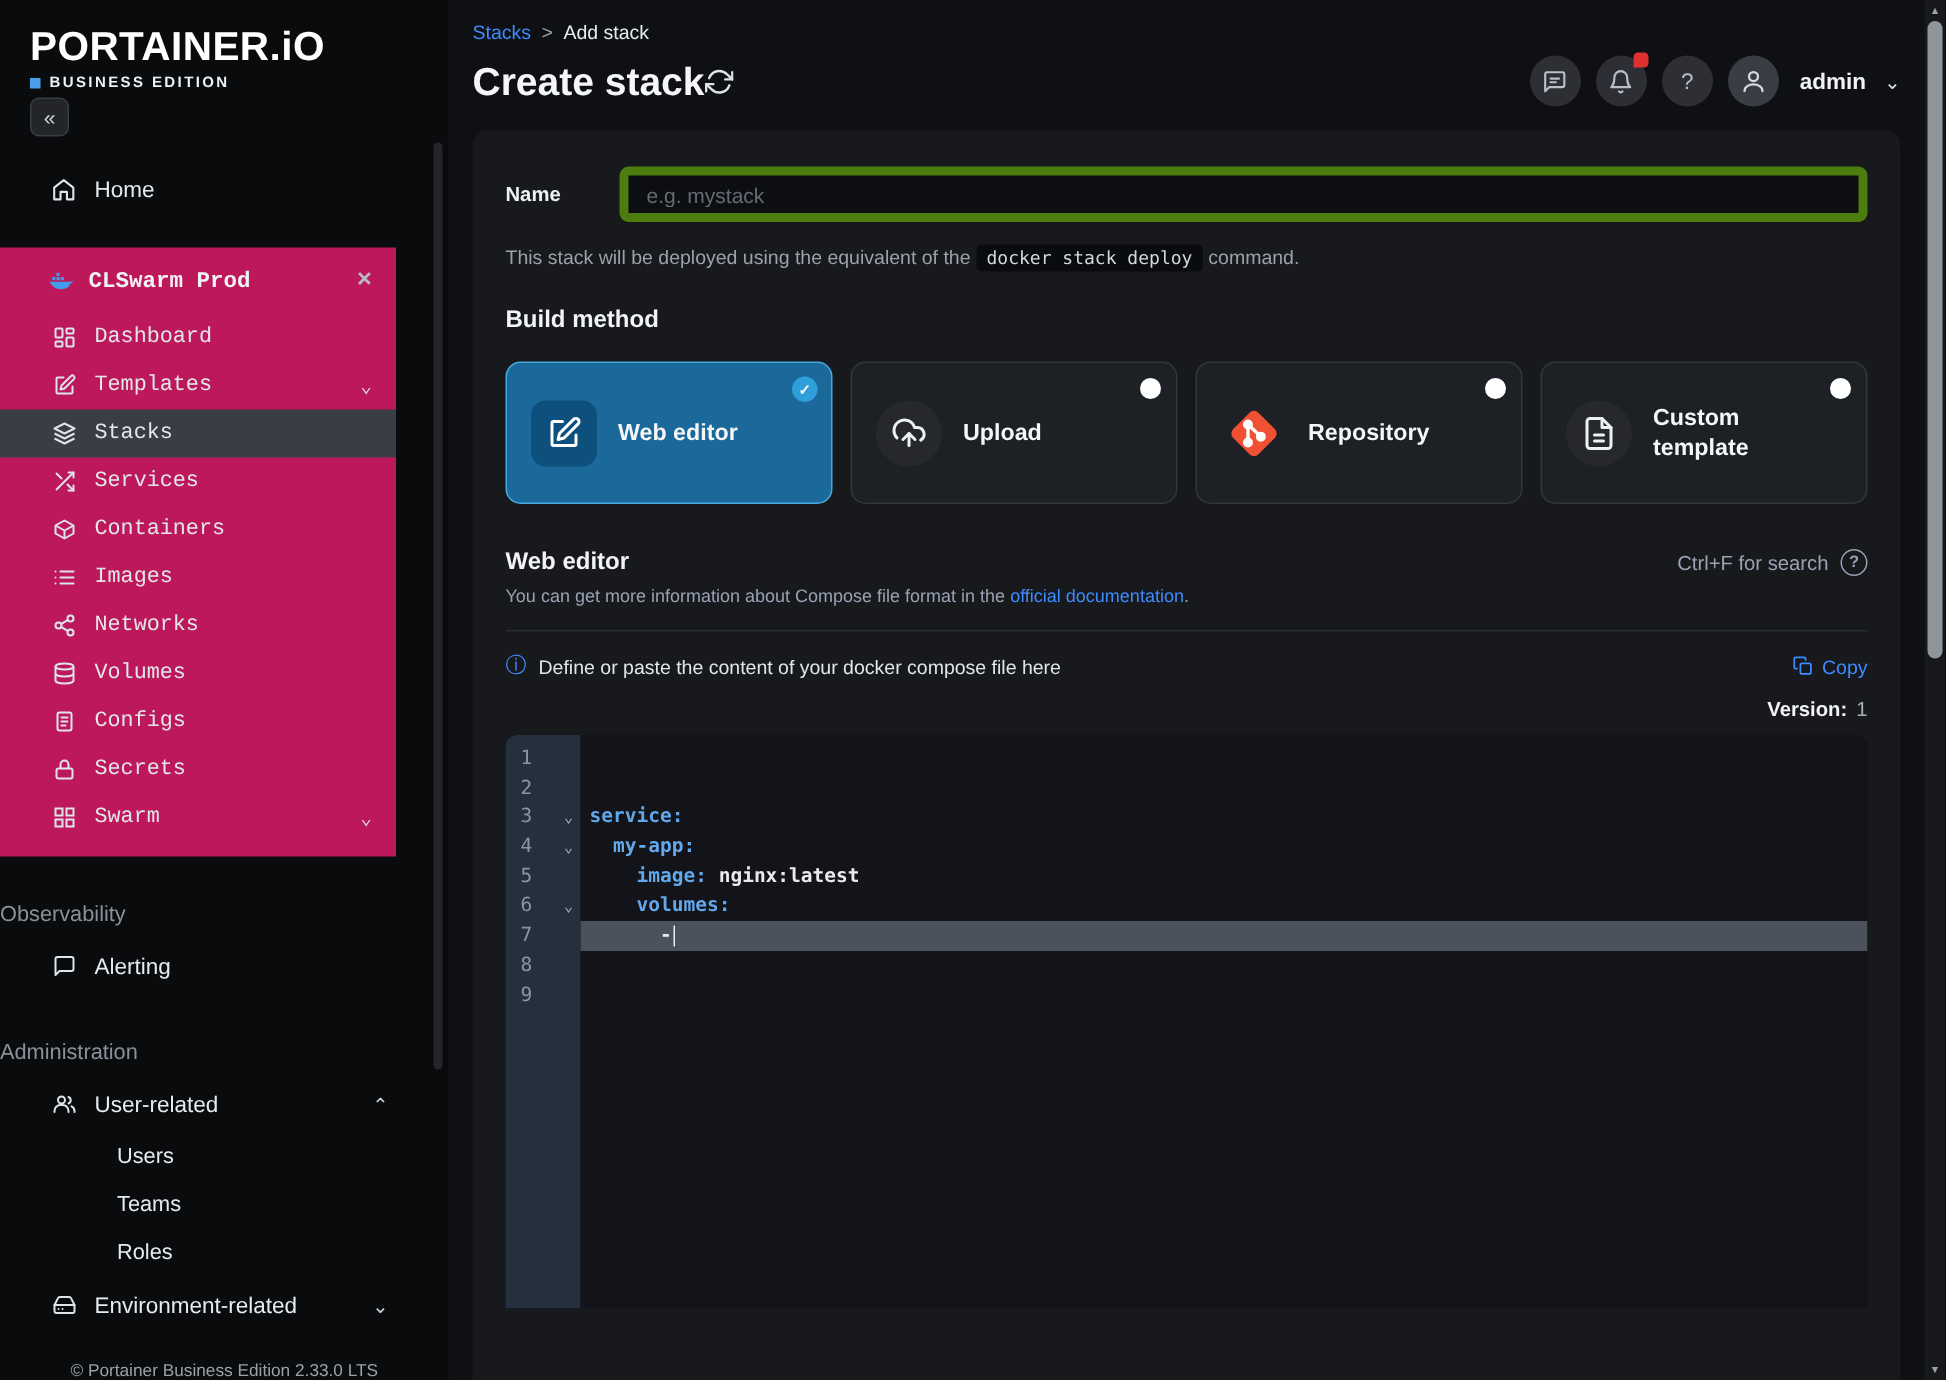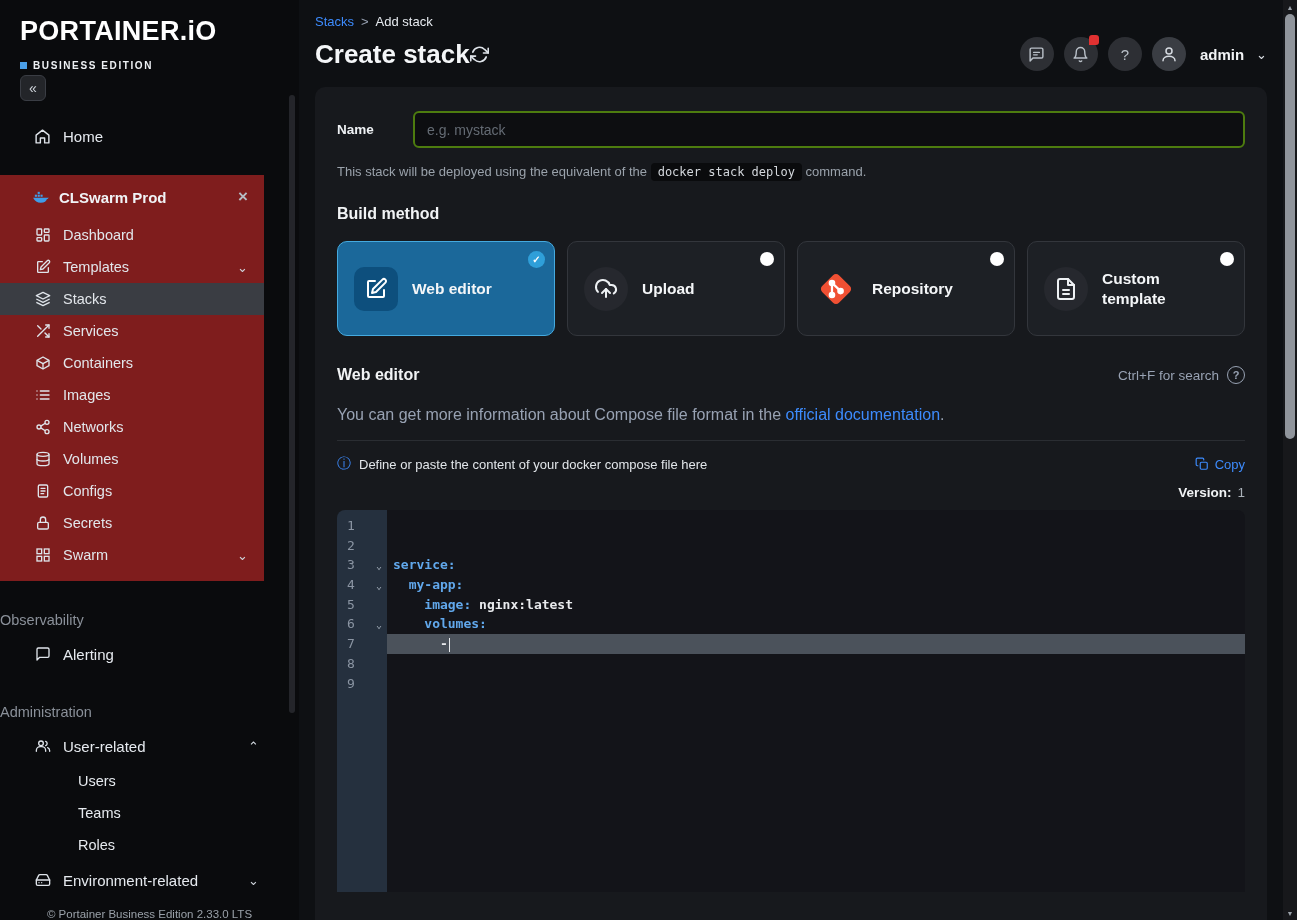"BUSINESS EDITION" .logo-edition { margin-top: 13px -> 3px }
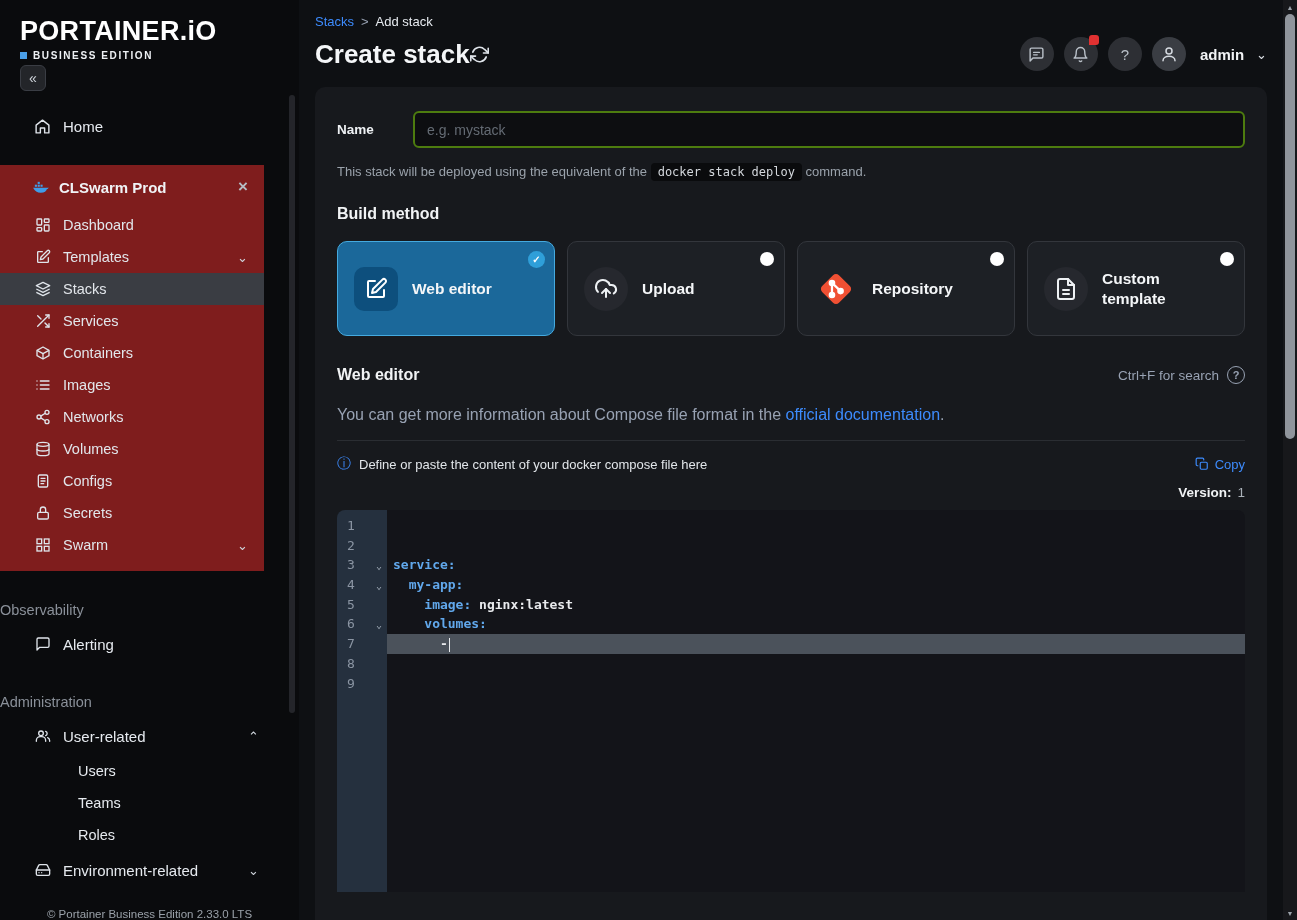"e.g. mystack" .name-input { border: 2px solid #4d7c0f -> 6px solid #4d7c0f }
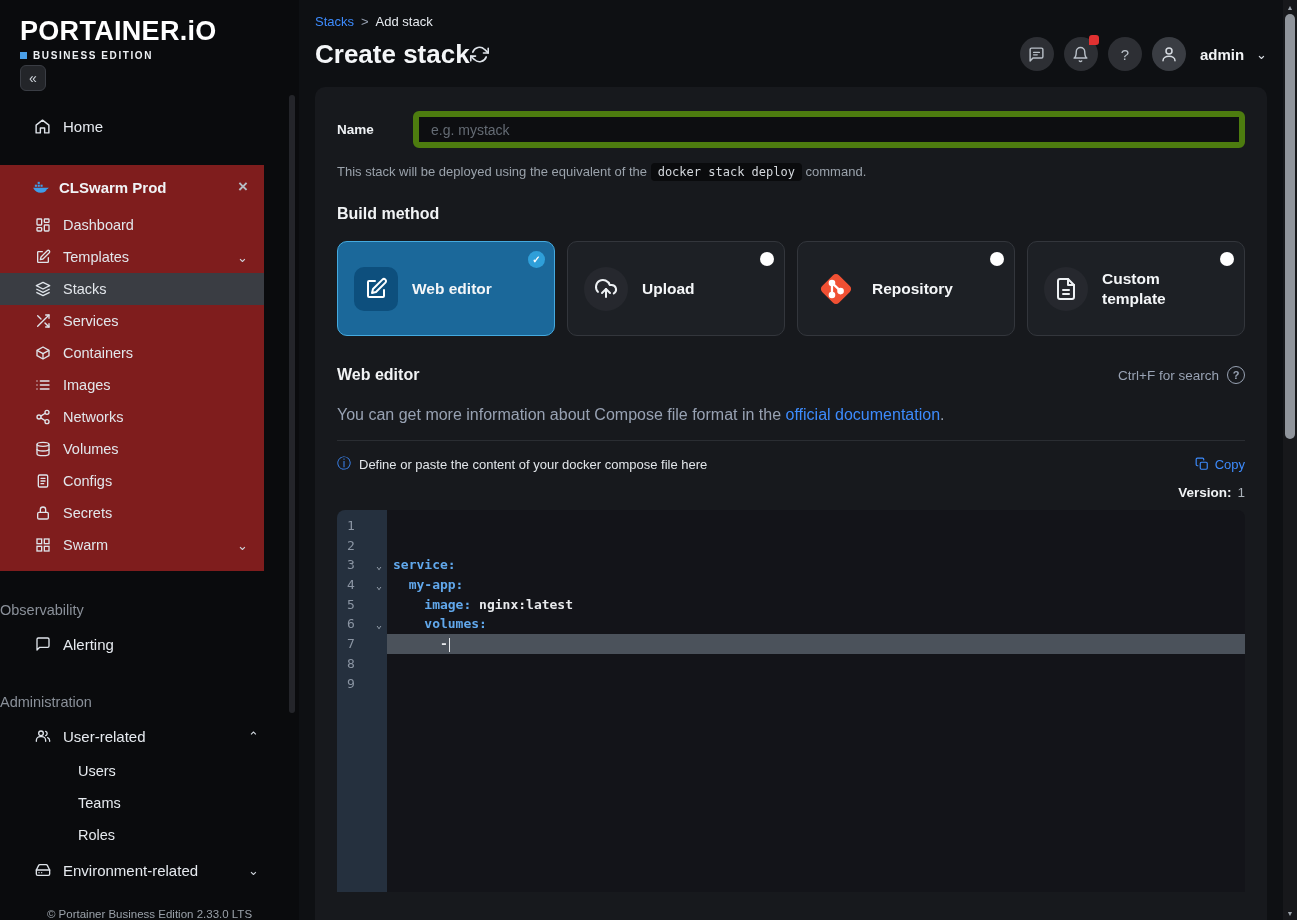"CLSwarm Prod" .env-panel { background: #7f1d1d -> #be185d; font-family: none -> Liberation Mono, monospace }
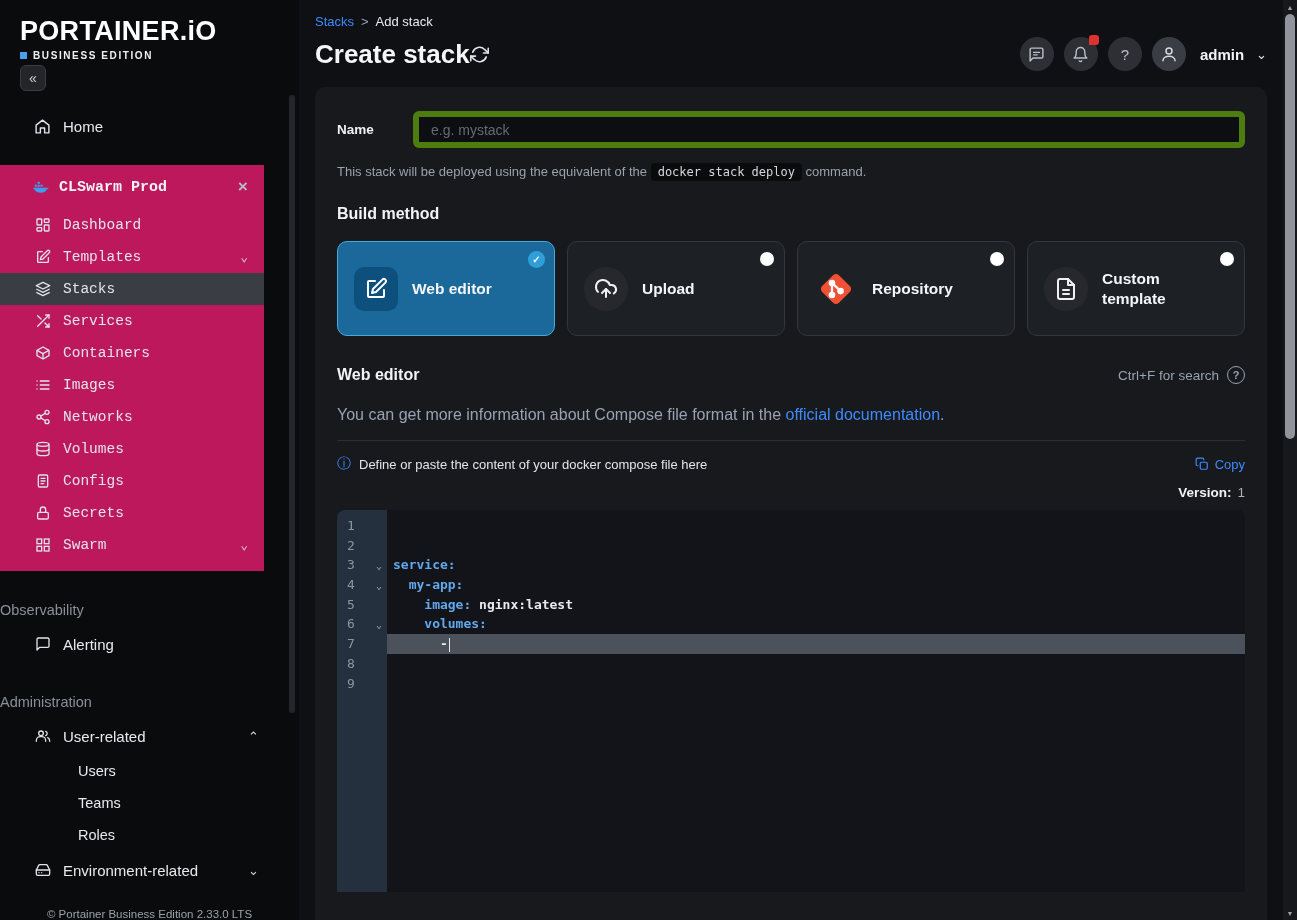"You can get more information" .we-doc { font-size: 16px -> 12px; margin-top: 22px -> 6px }
